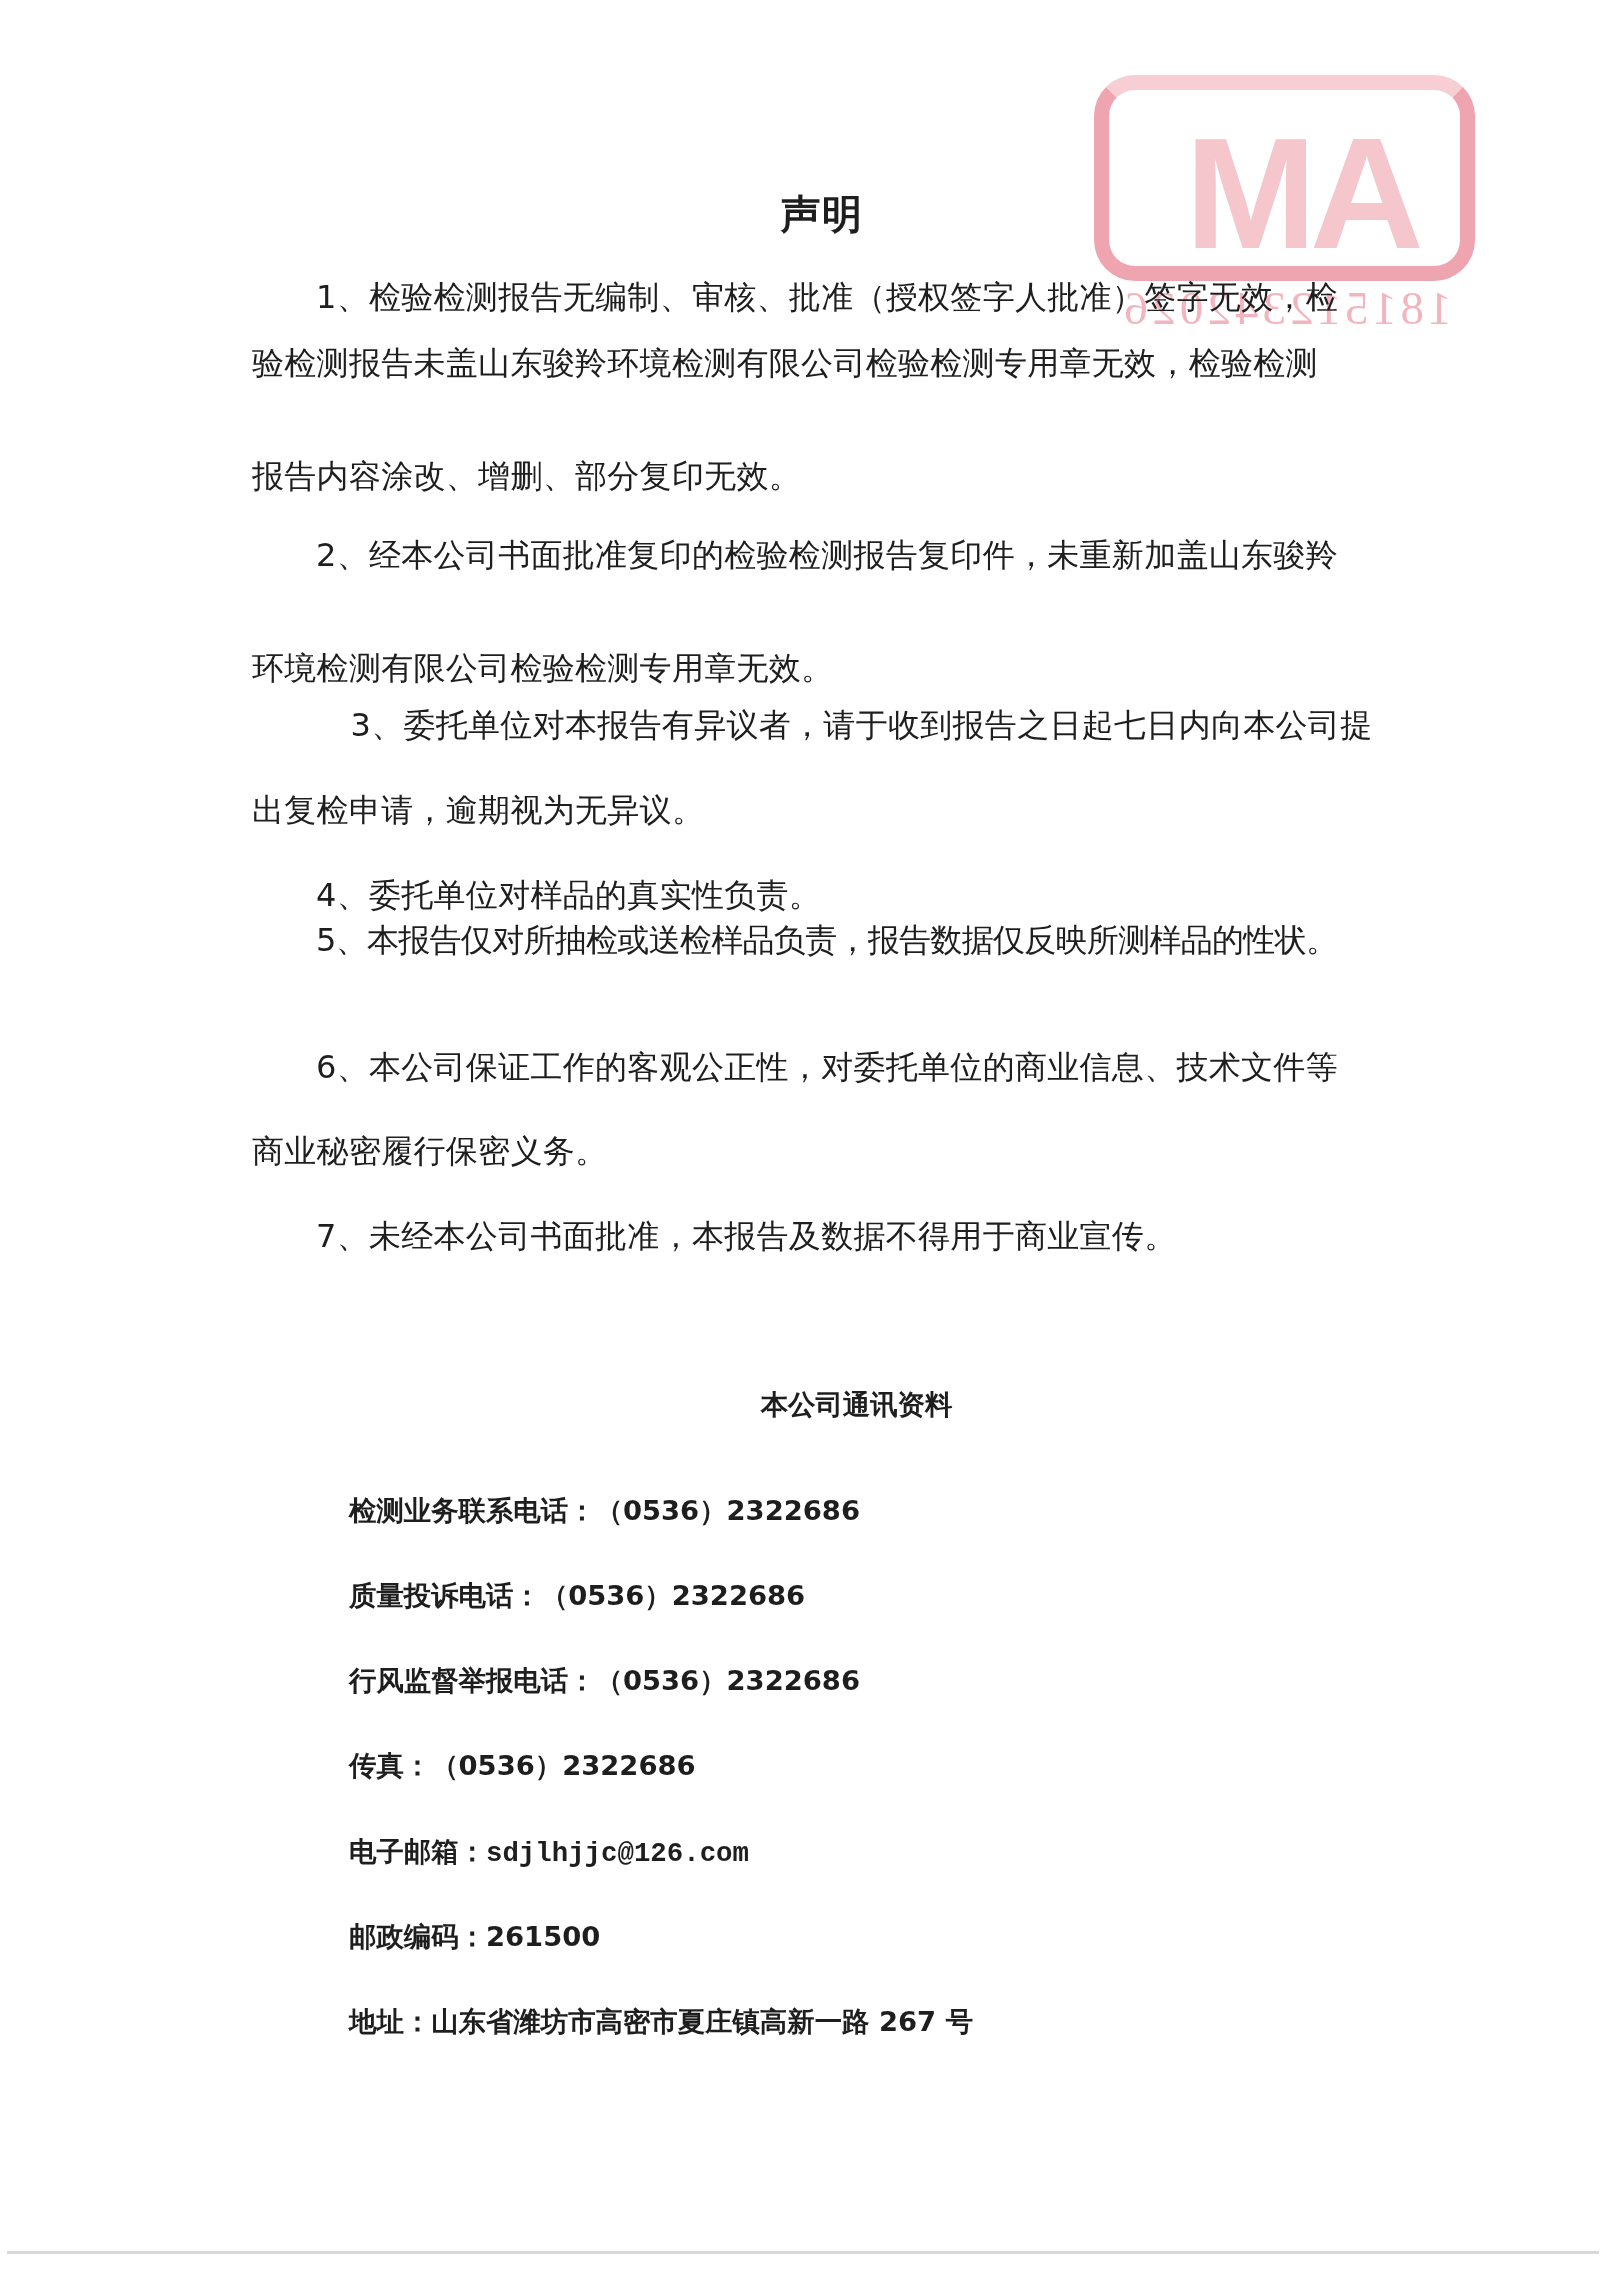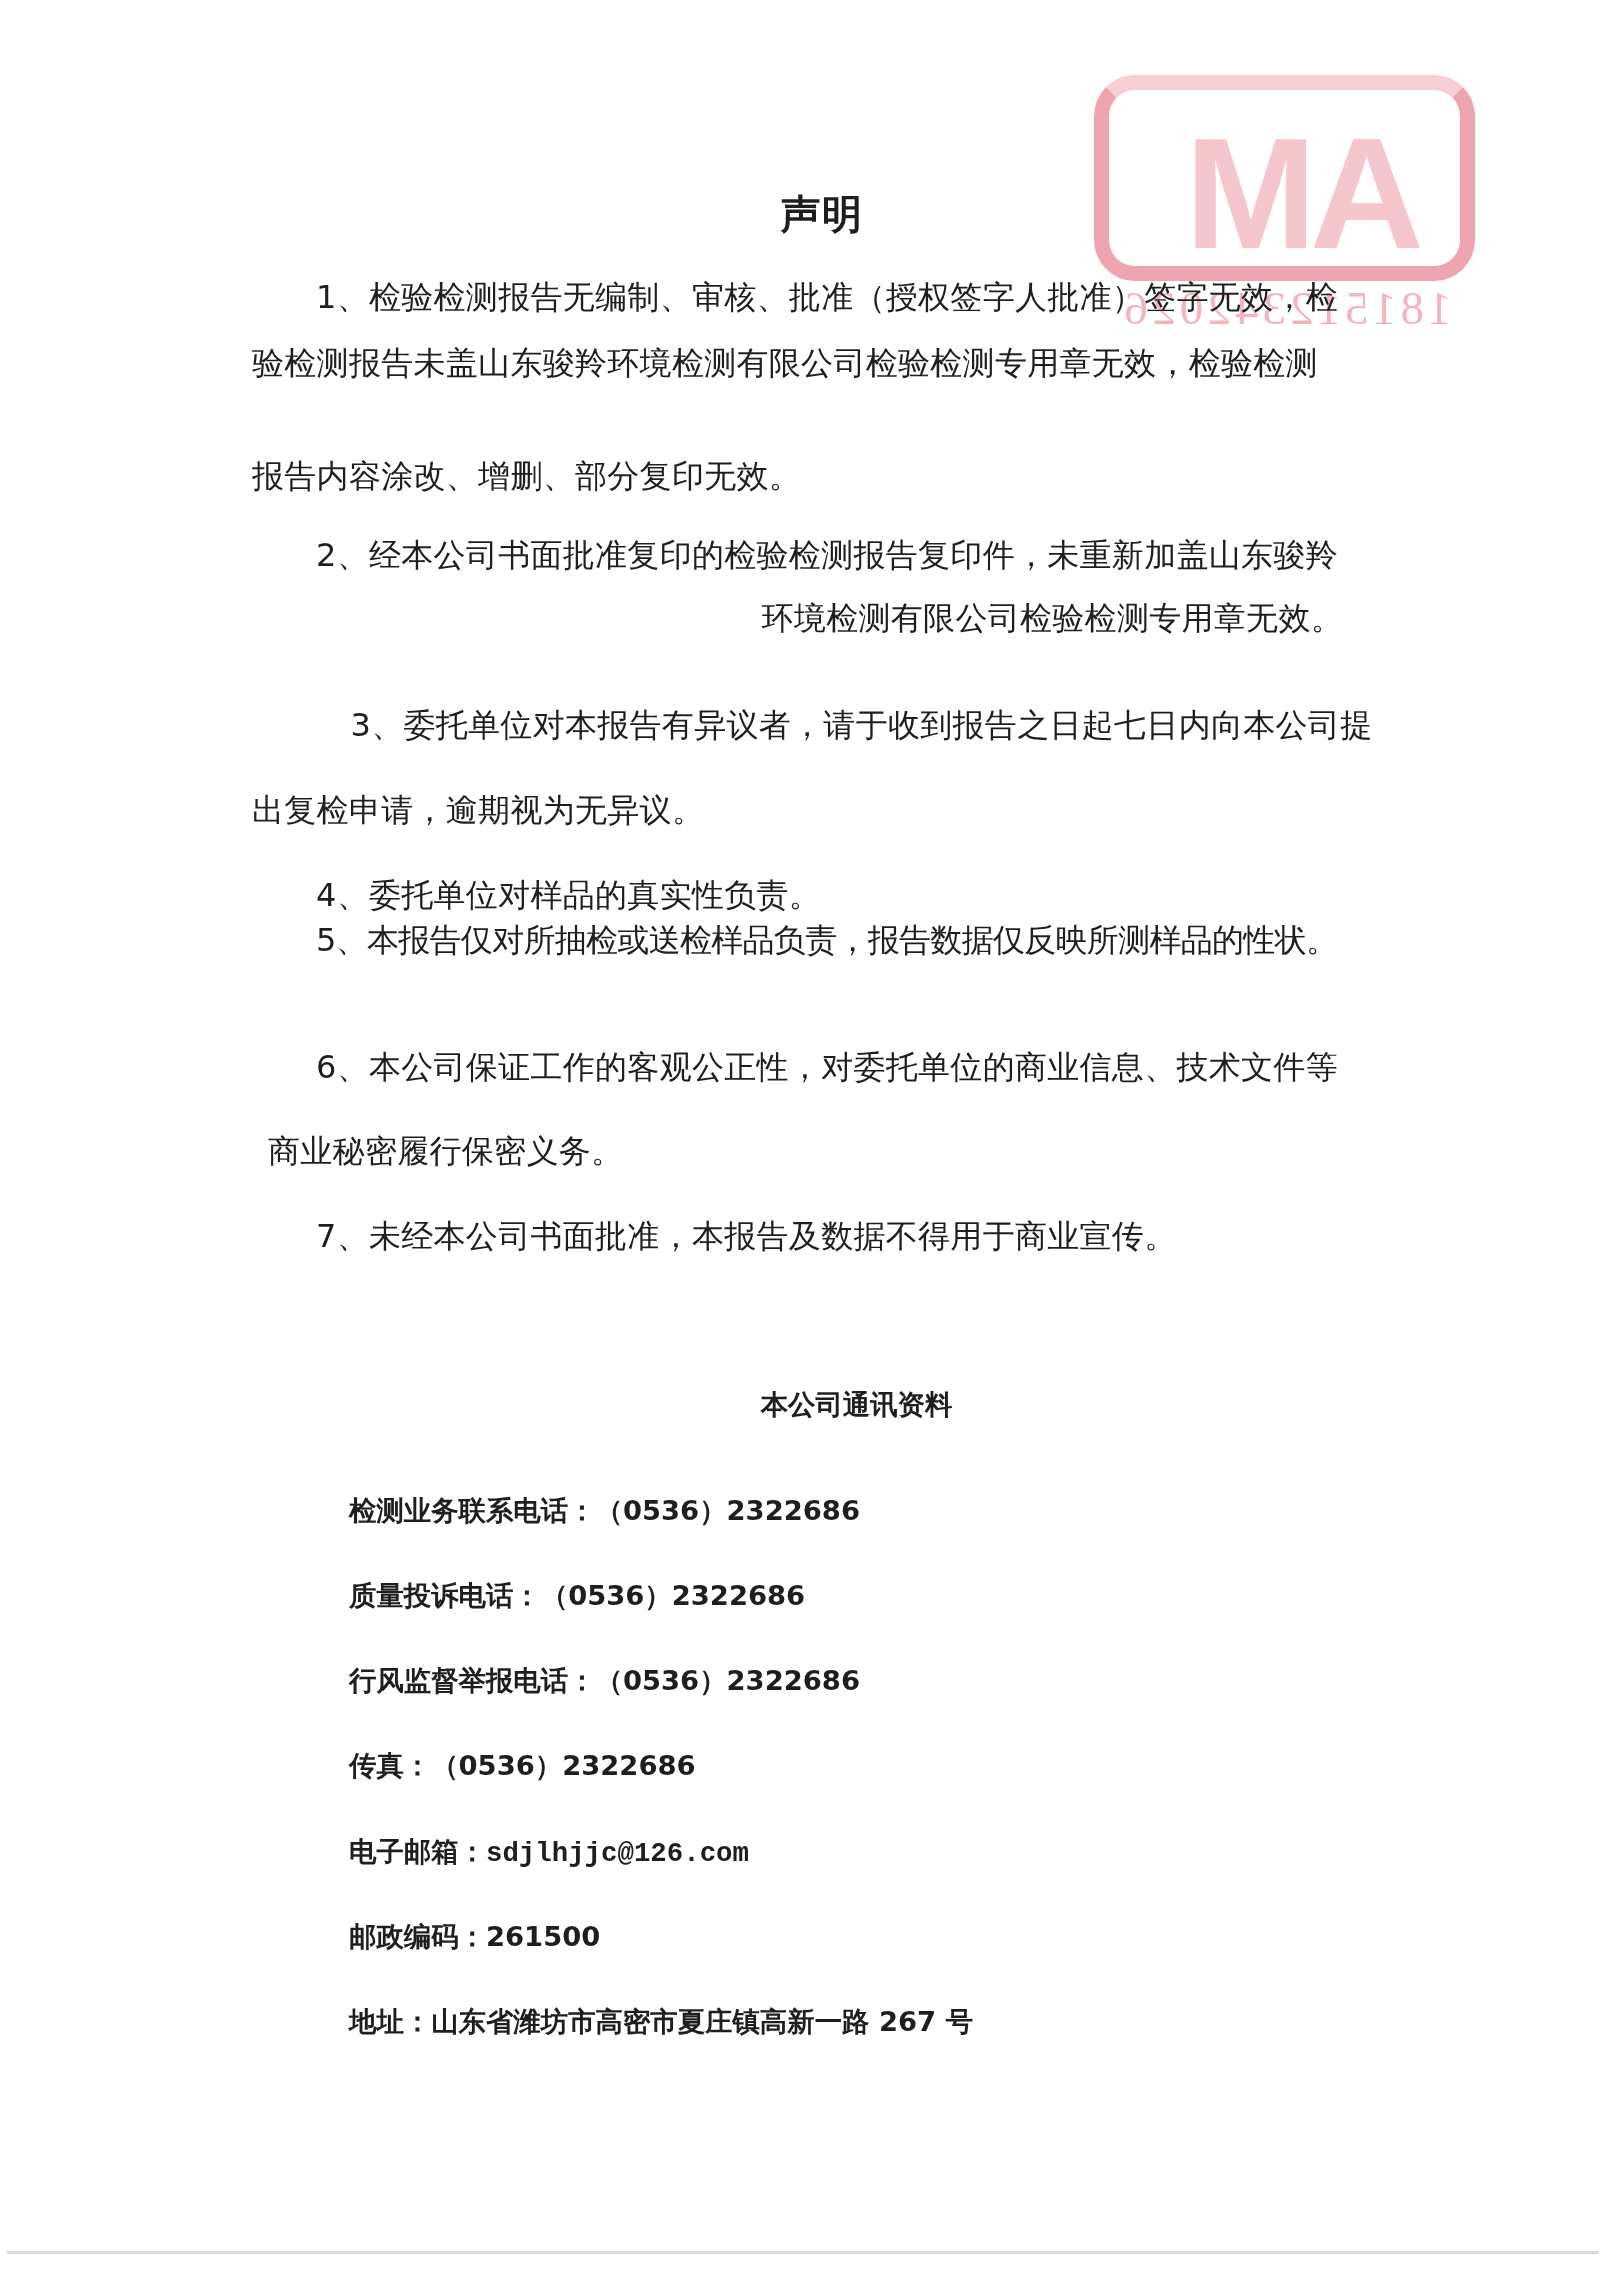"环境检测有限公司检验检测专用章无效。" div.body-line { text-align: right -> none; top: 598px -> 648px }
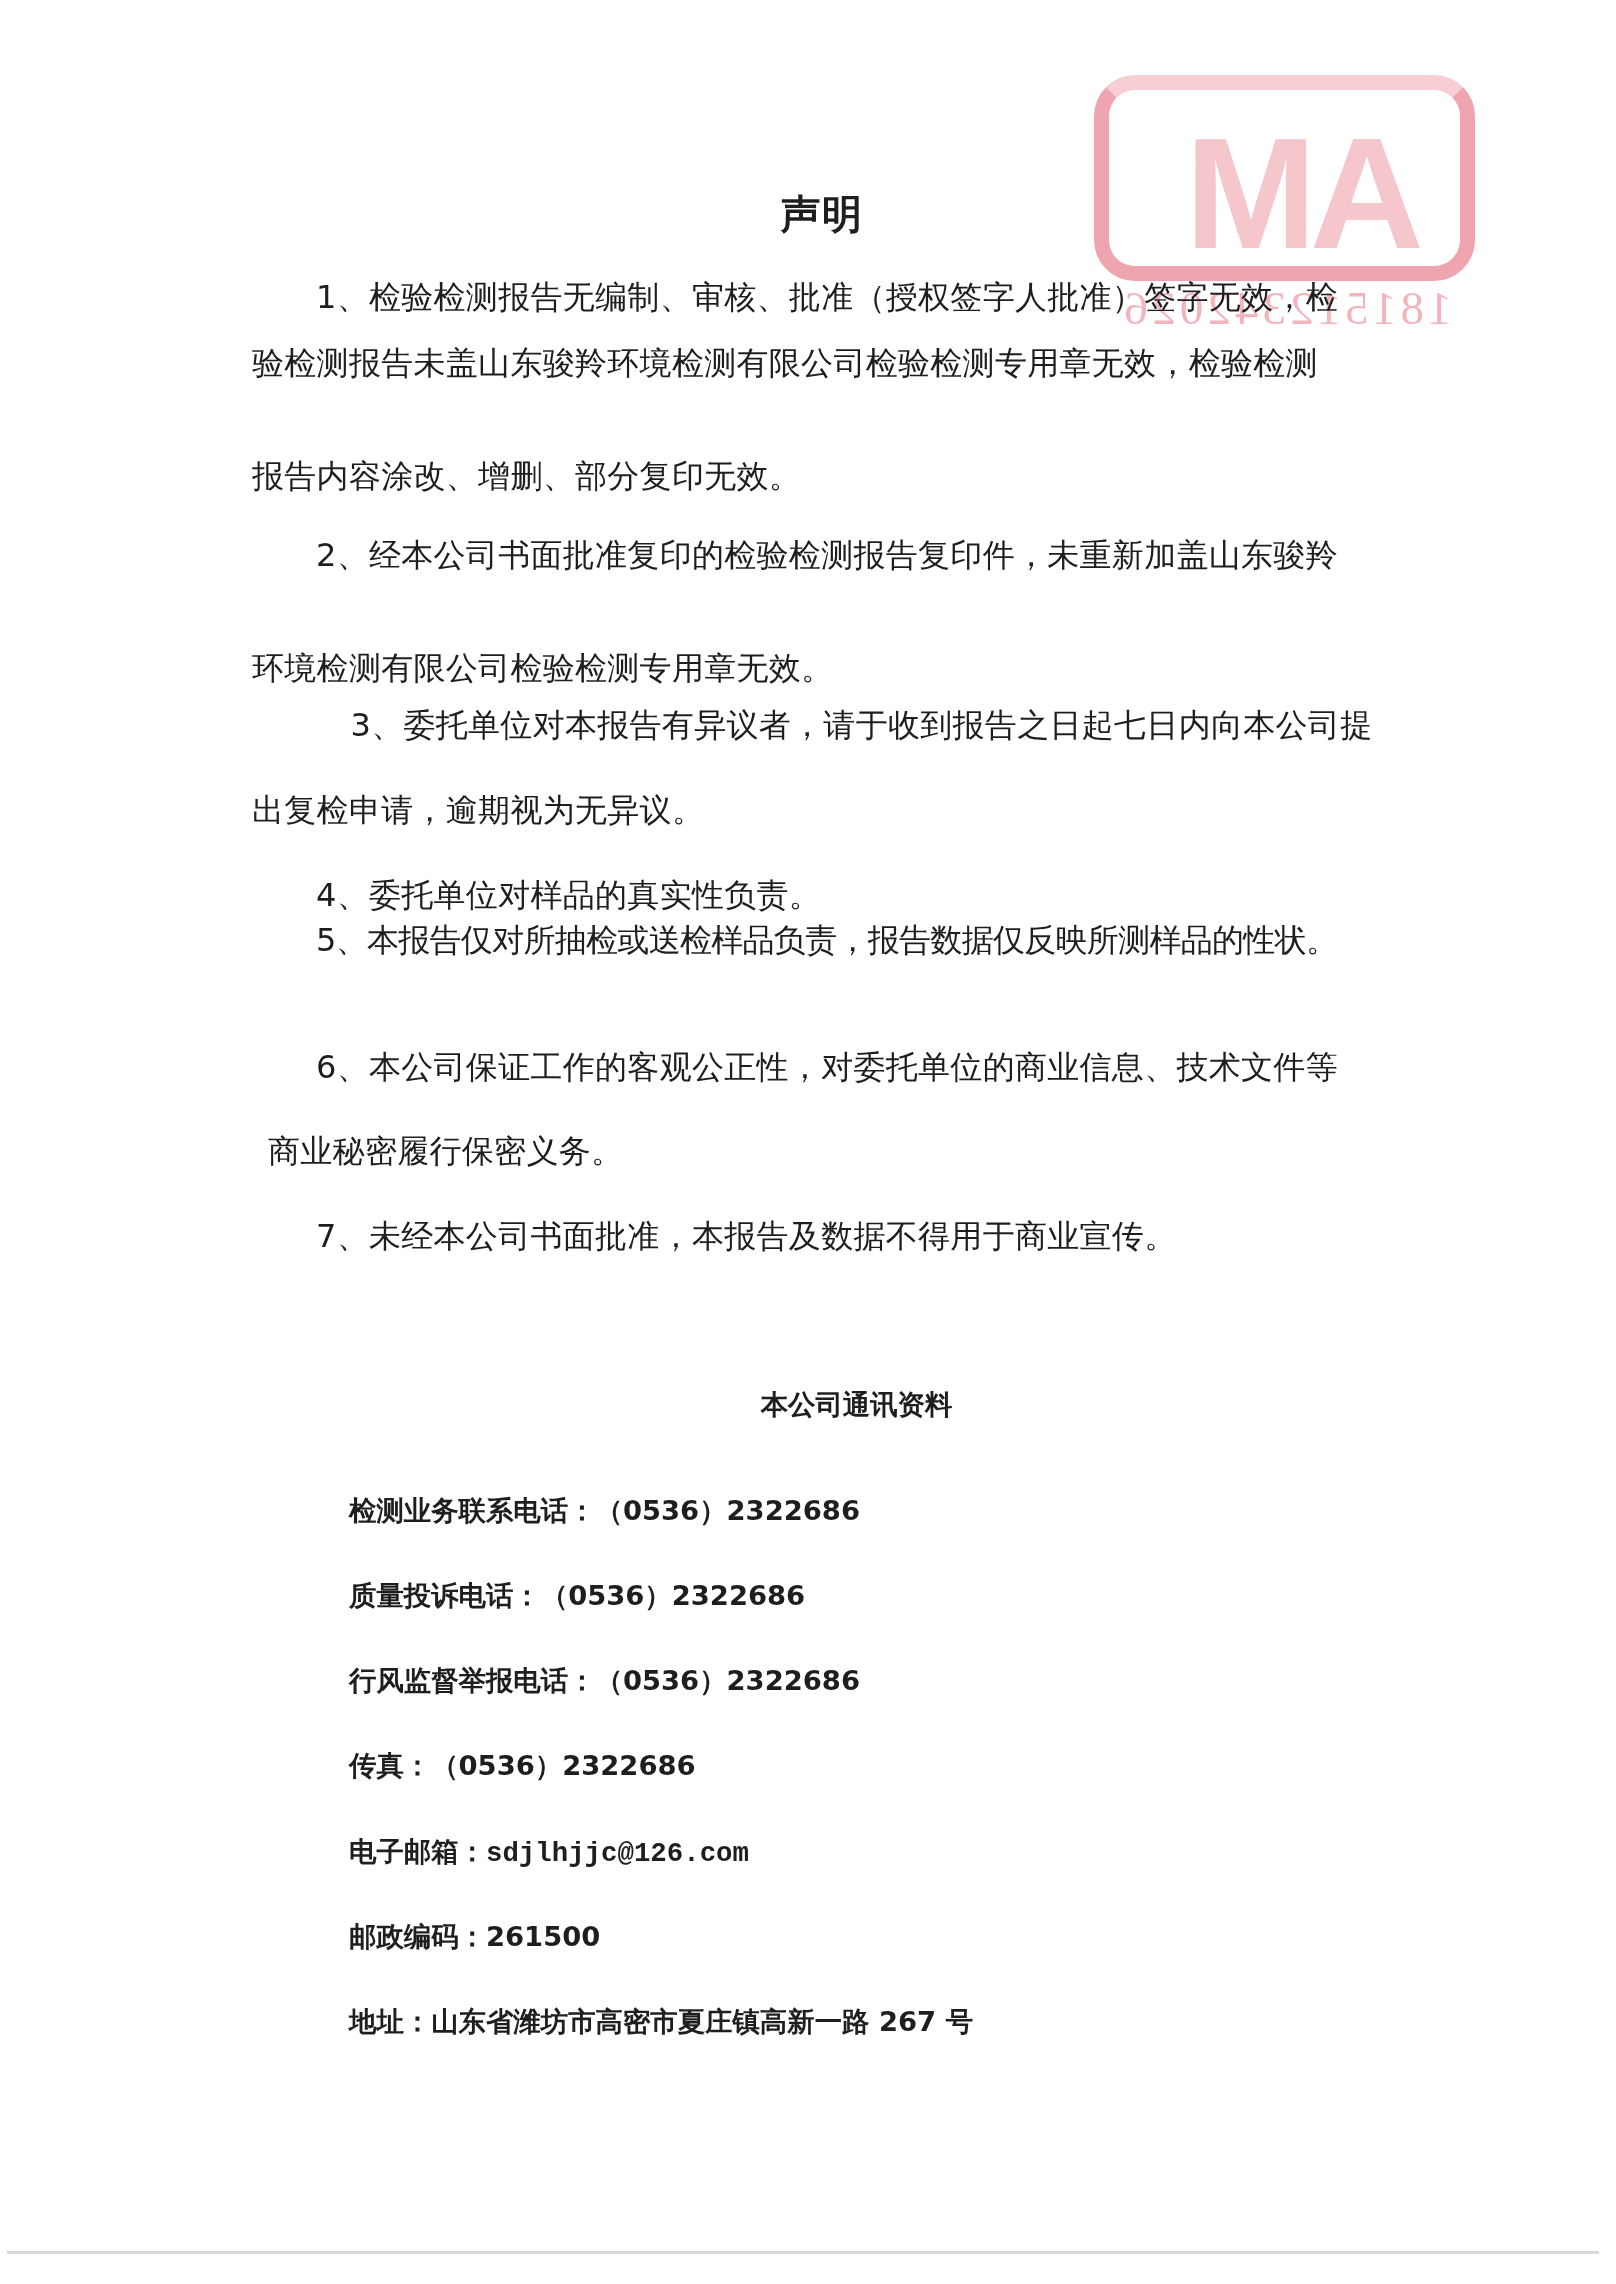"商业秘密履行保密义务。" div.body-line { margin-left: 16px -> none }
